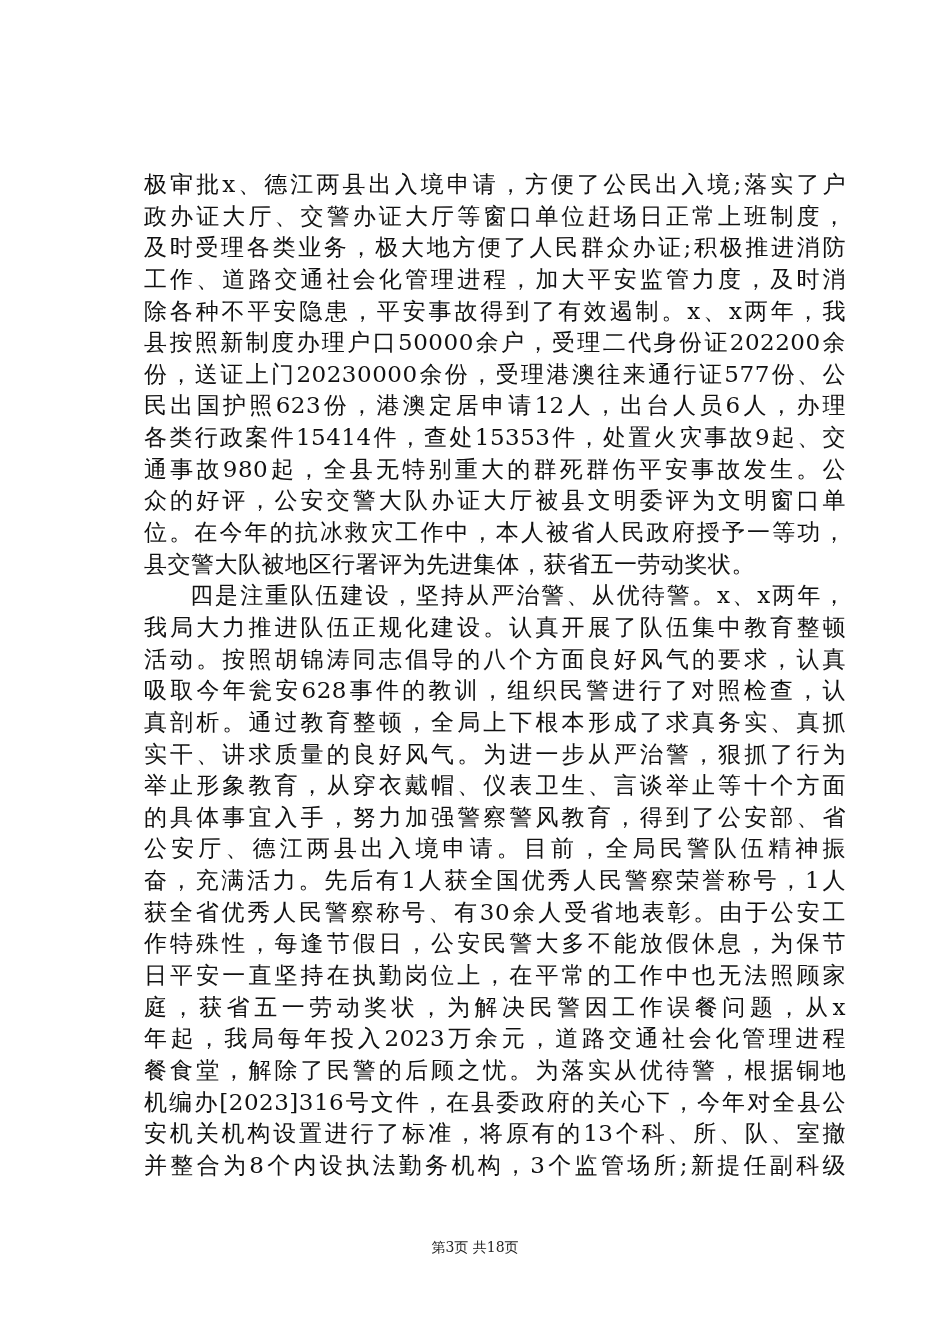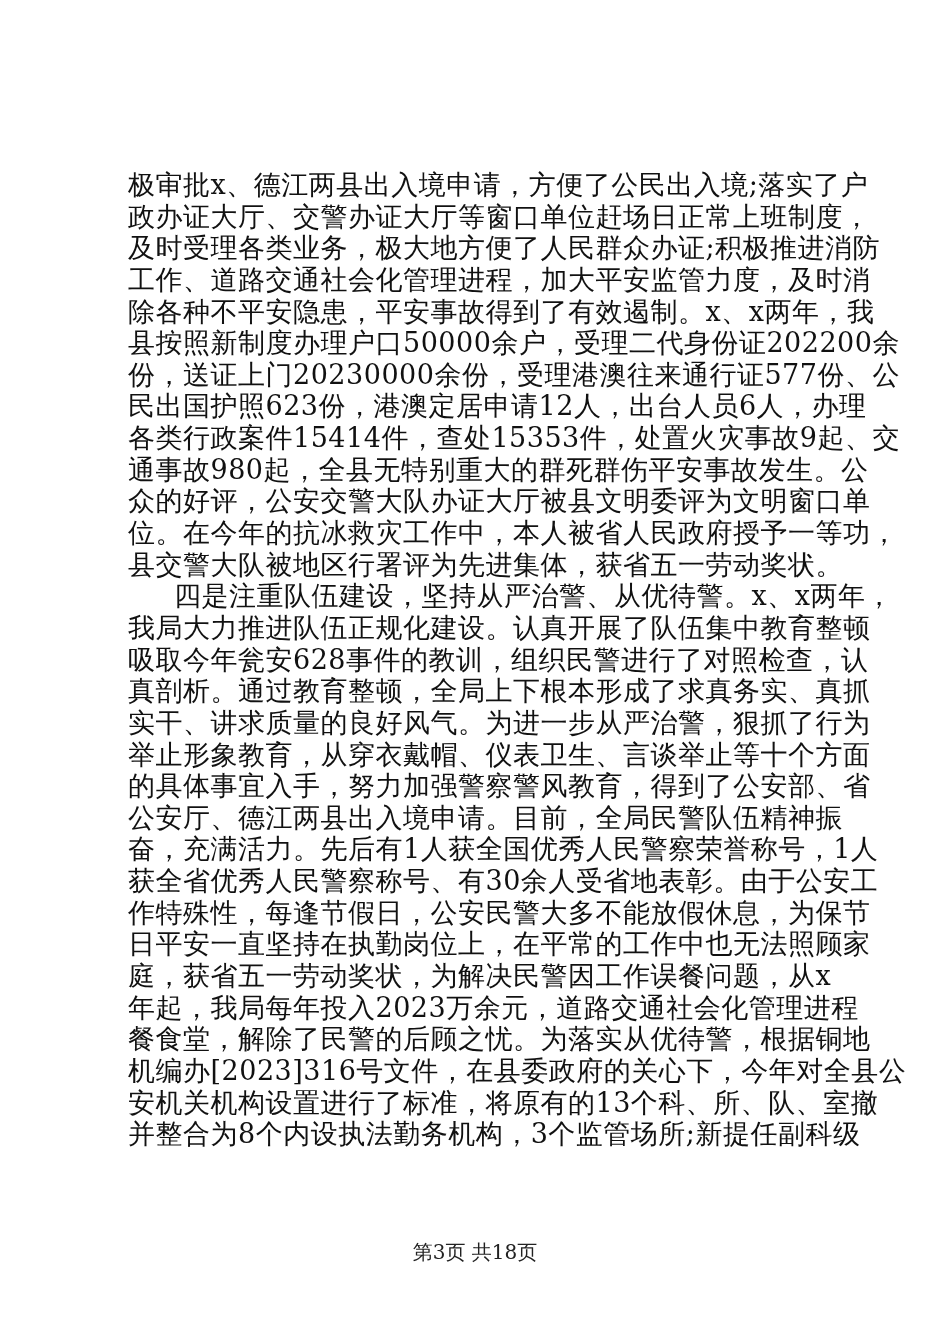"极审批x、德江两县出入境申请，方便了公民出入境;落实了户" .body-text { font-size: 27px -> 23px; left: 128px -> 144px }
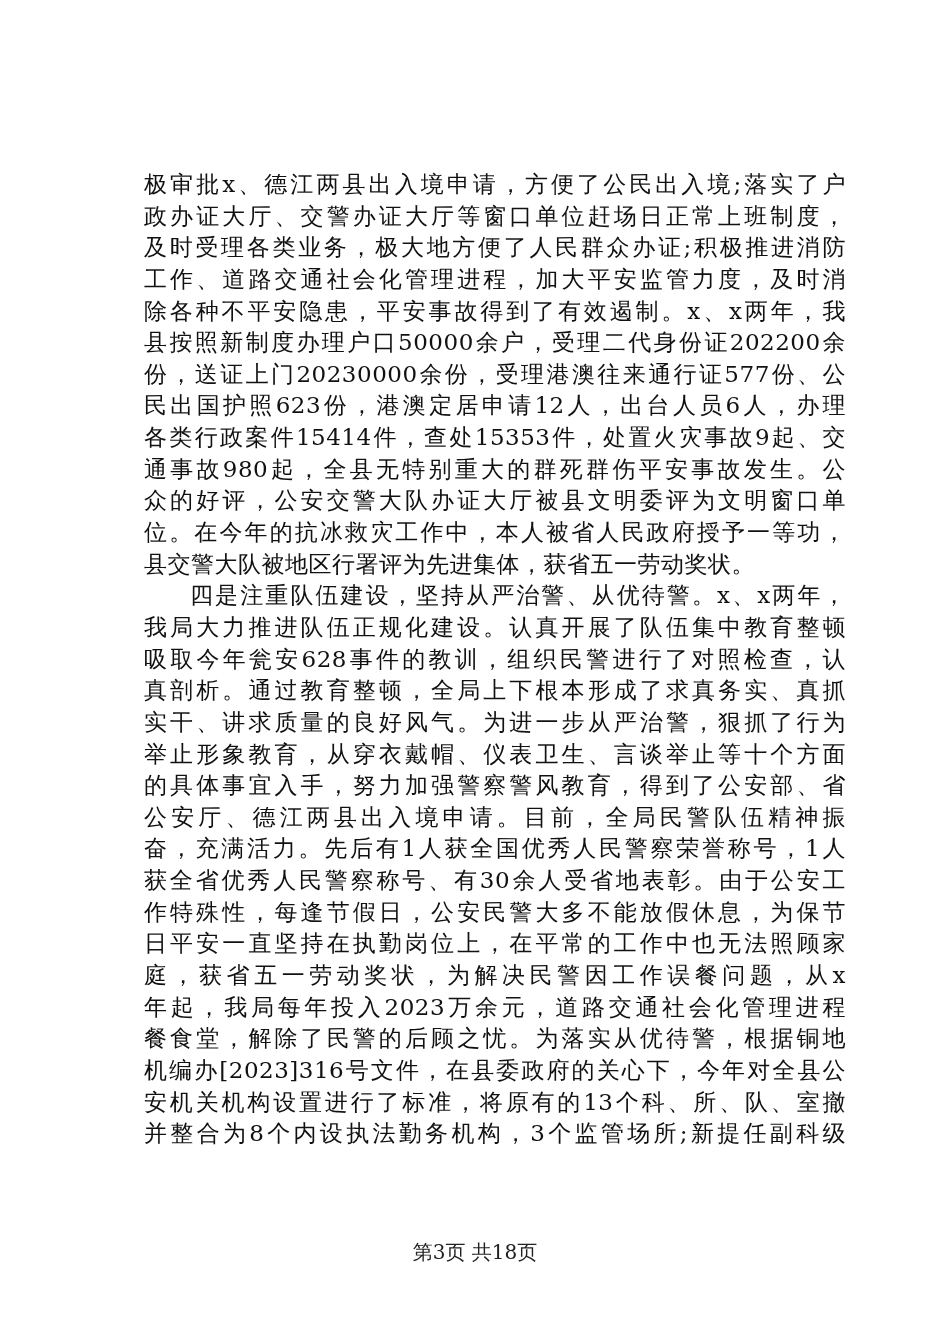"活动。按照胡锦涛同志倡导的八个方面良好风气的要求，认真" span.line { html: none -> <span>活动。按照胡锦涛同志倡导的八个方面良好风气的要求，认真</span> }
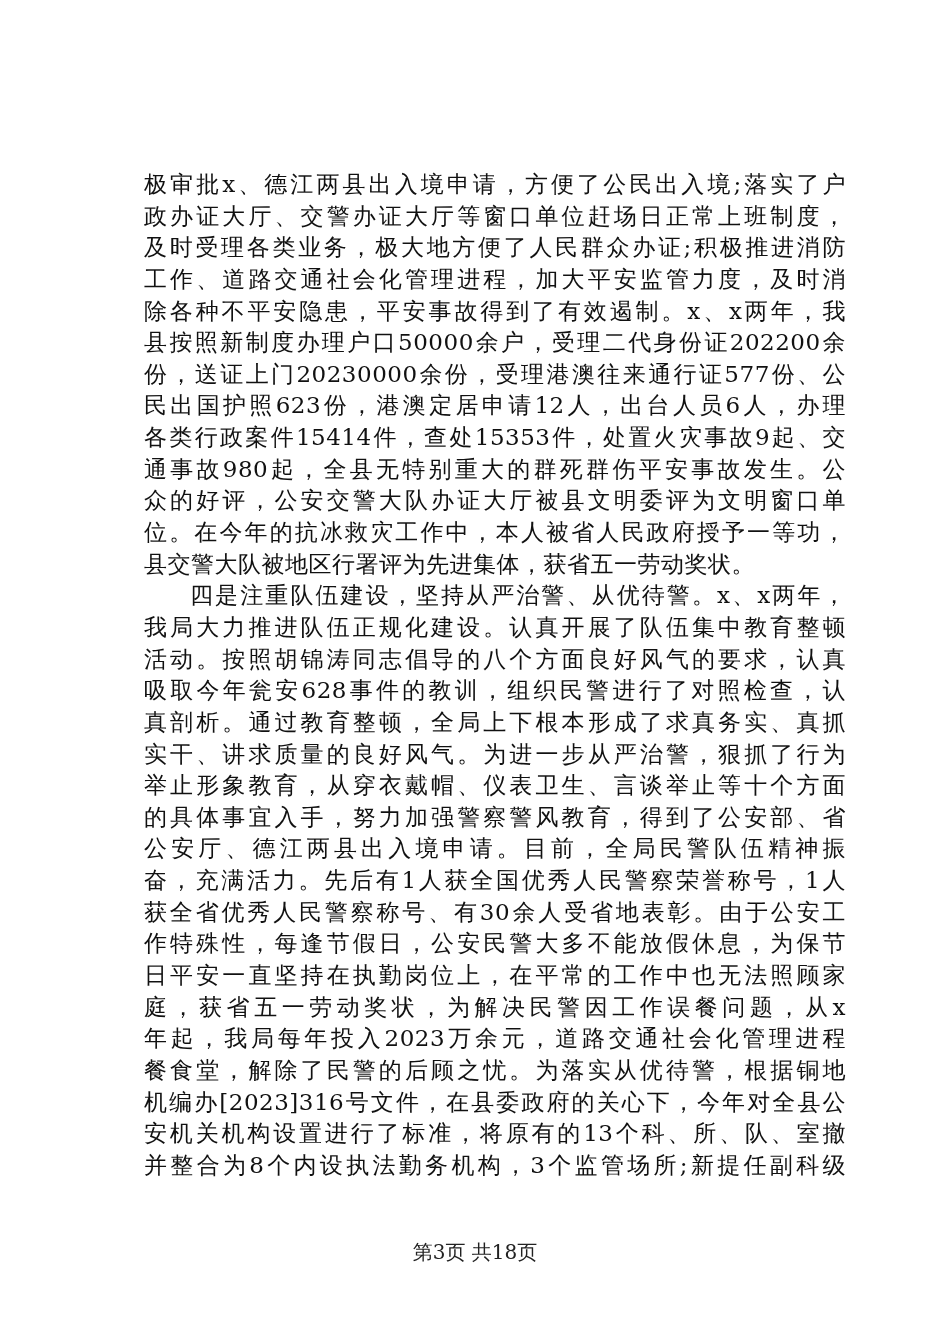"第3页 共18页" .footer { font-size: 20px -> 14px }
